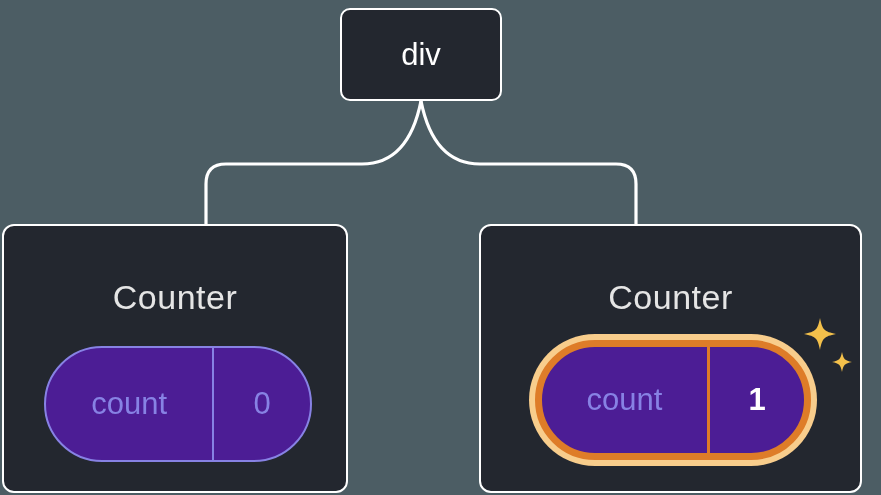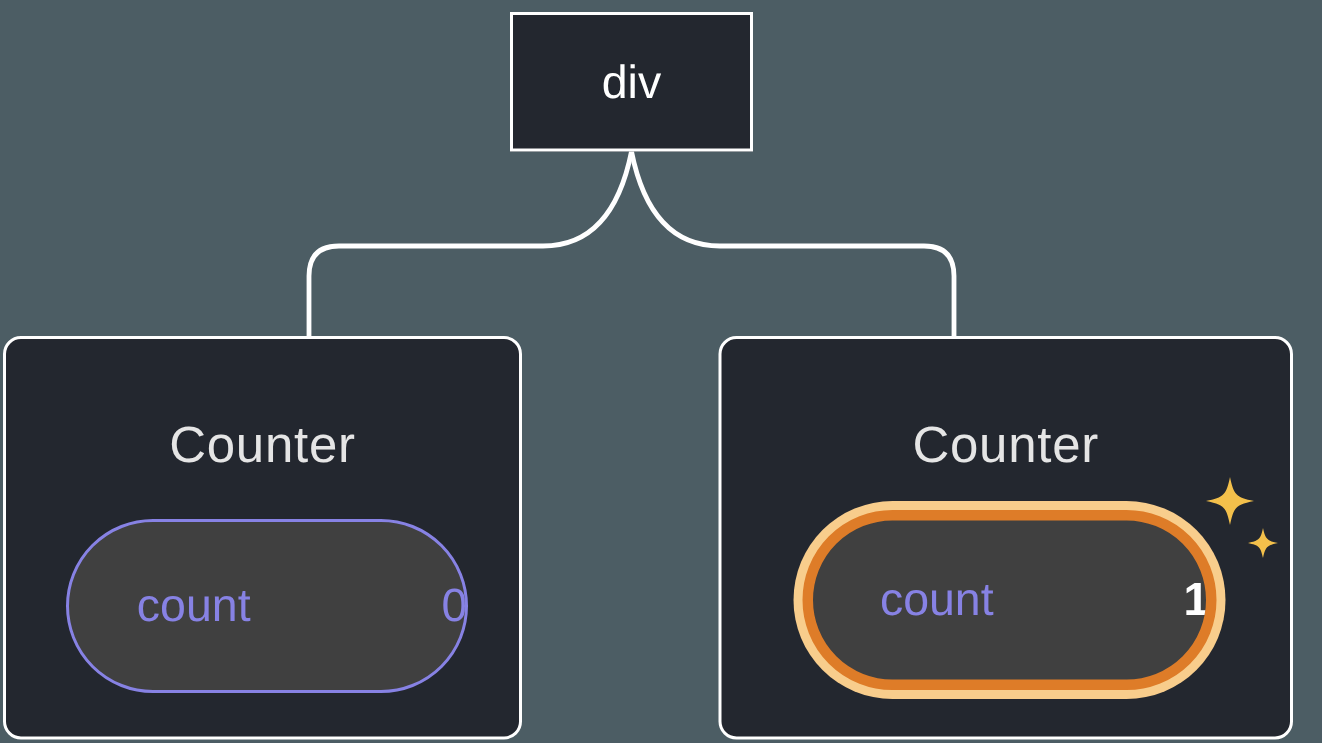"div" .div-node { border-radius: 0 -> 10px }
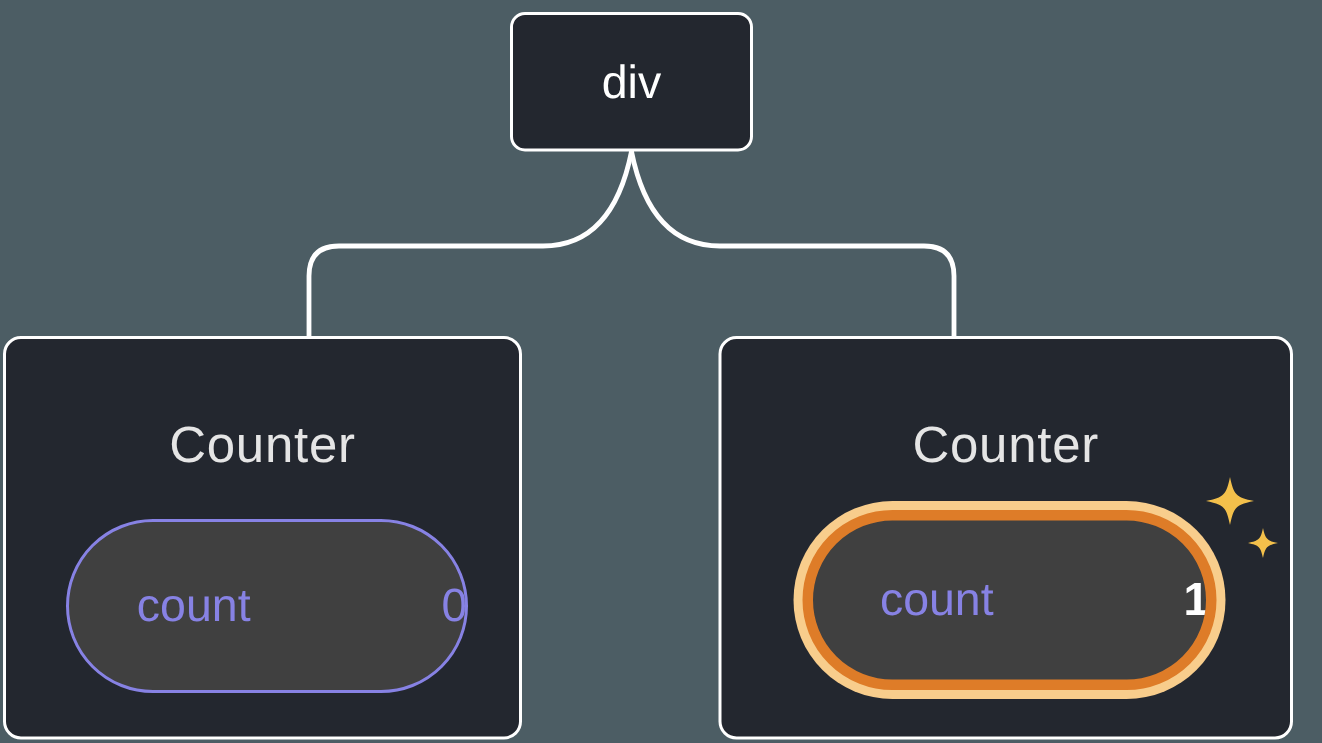"count" .pill { background: #404040 -> #4c1d95; gap: 41px -> none }
